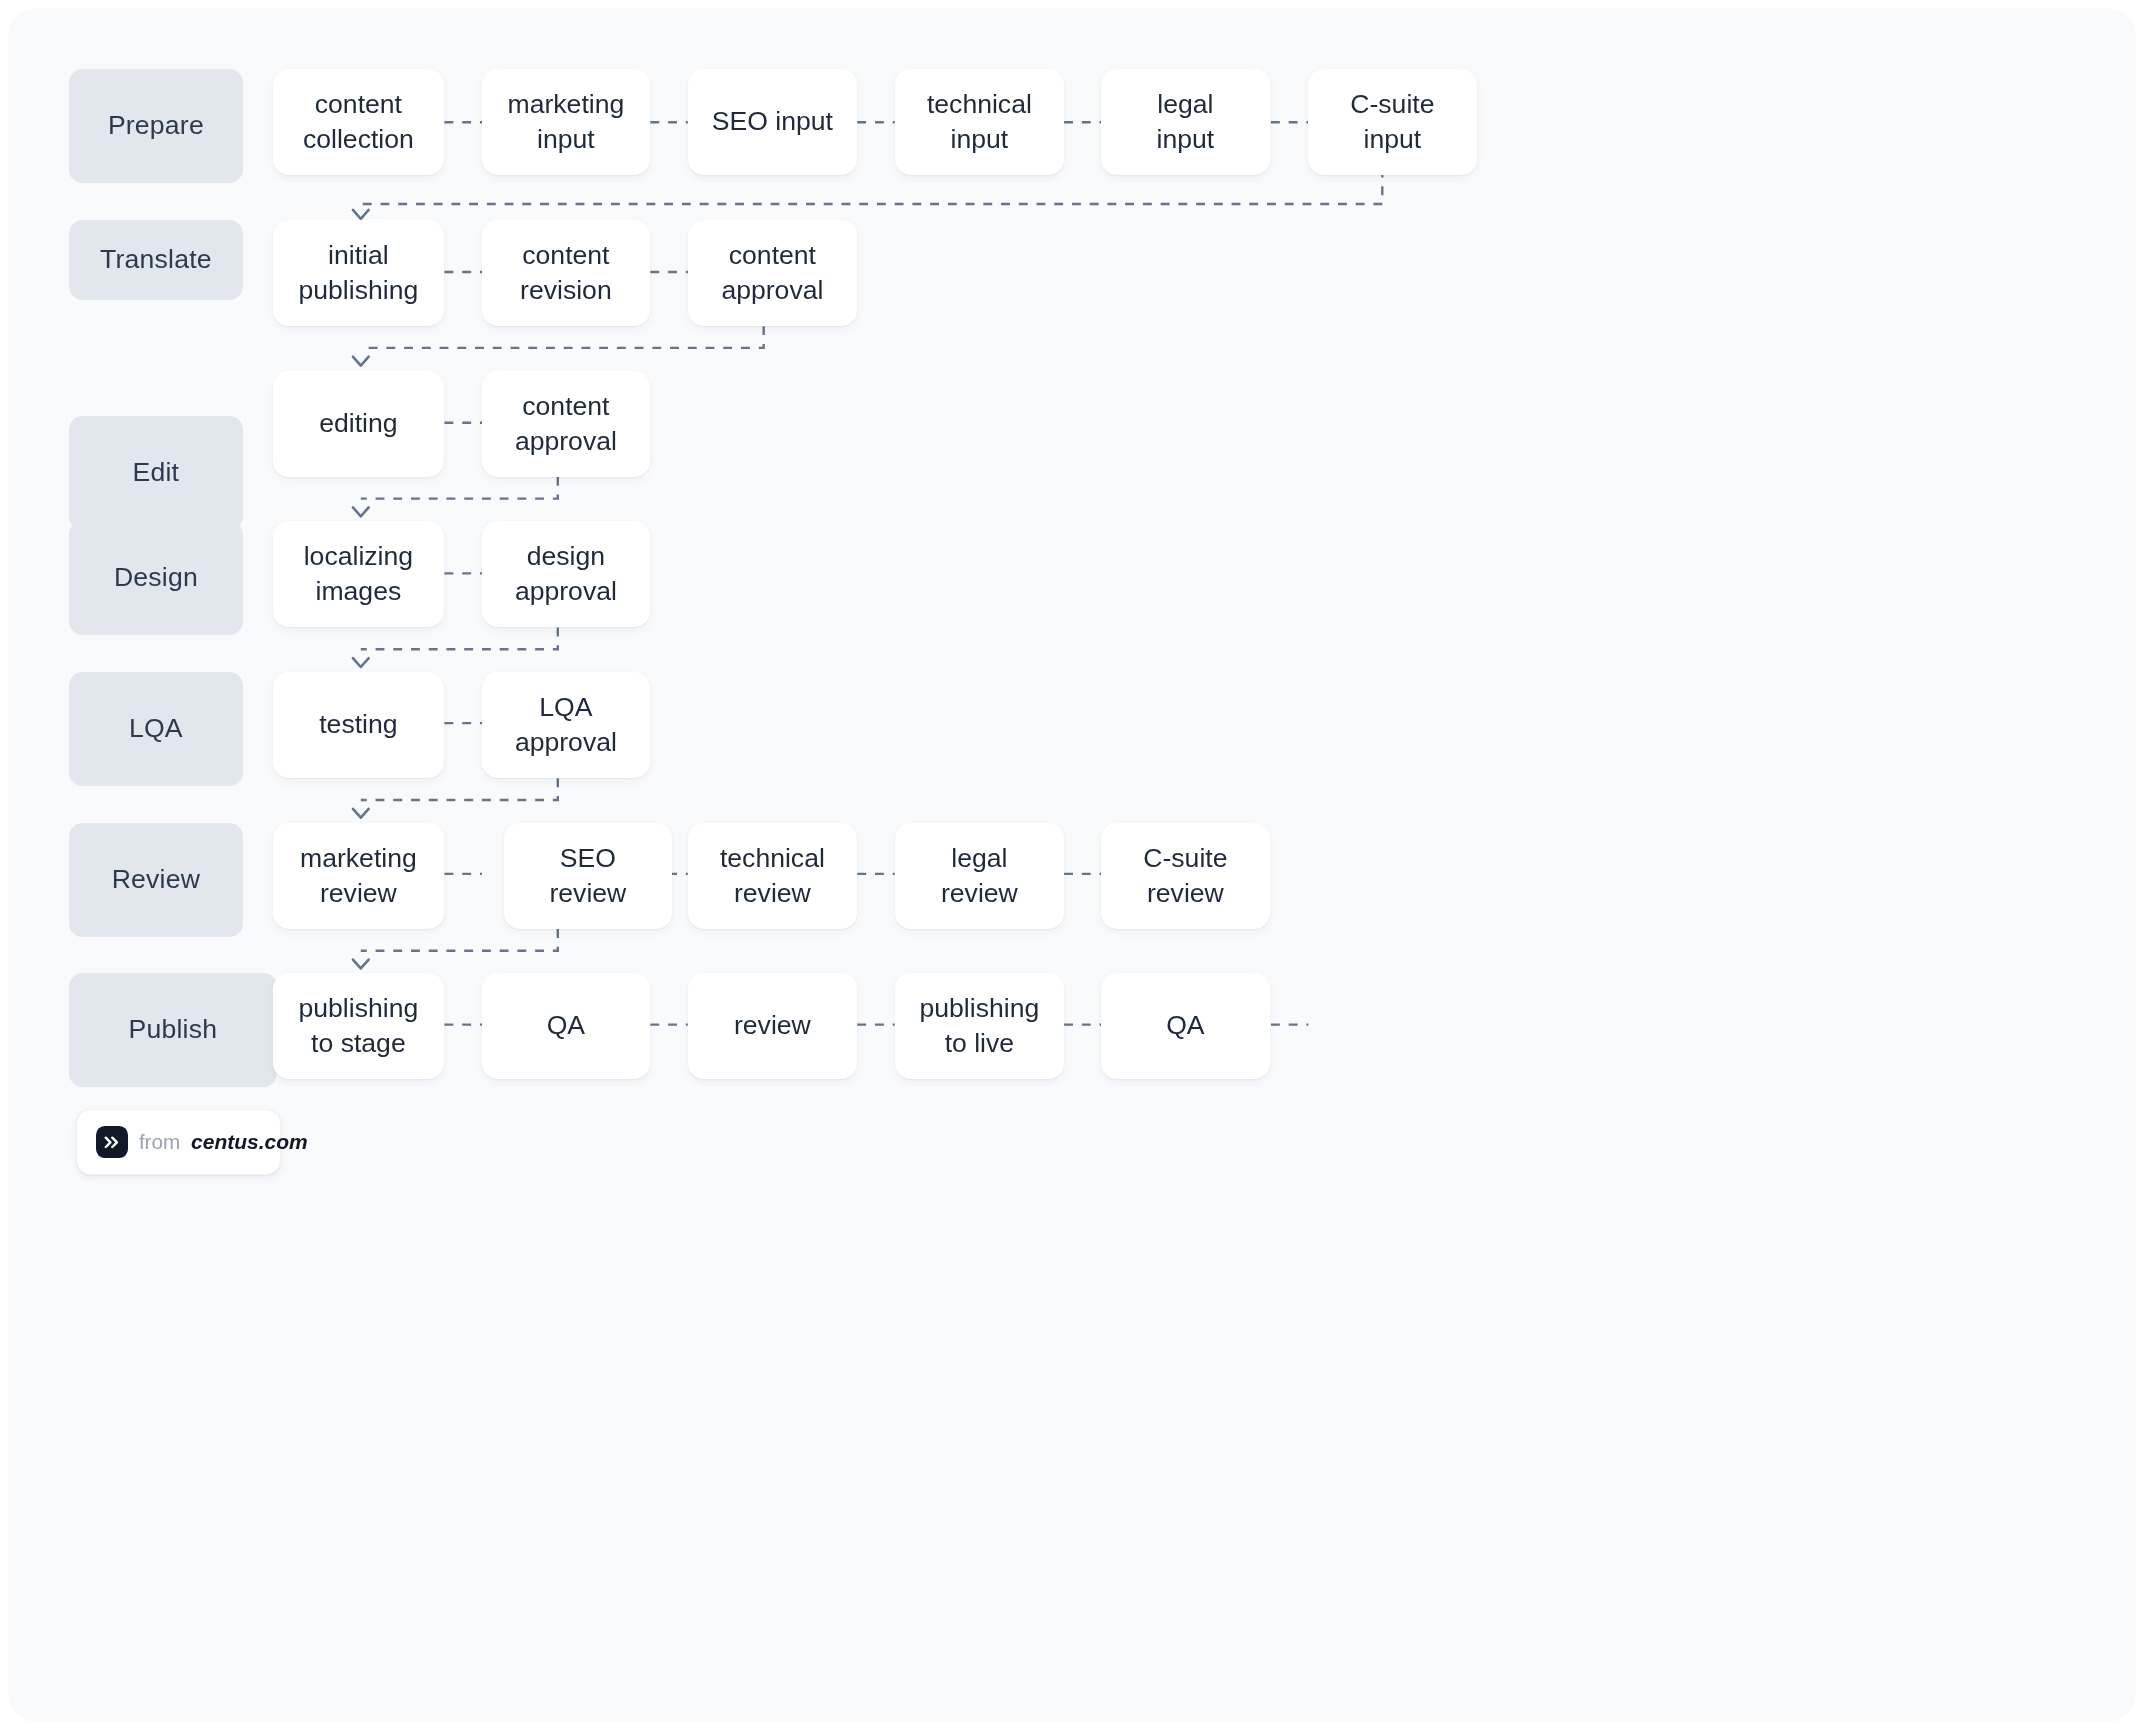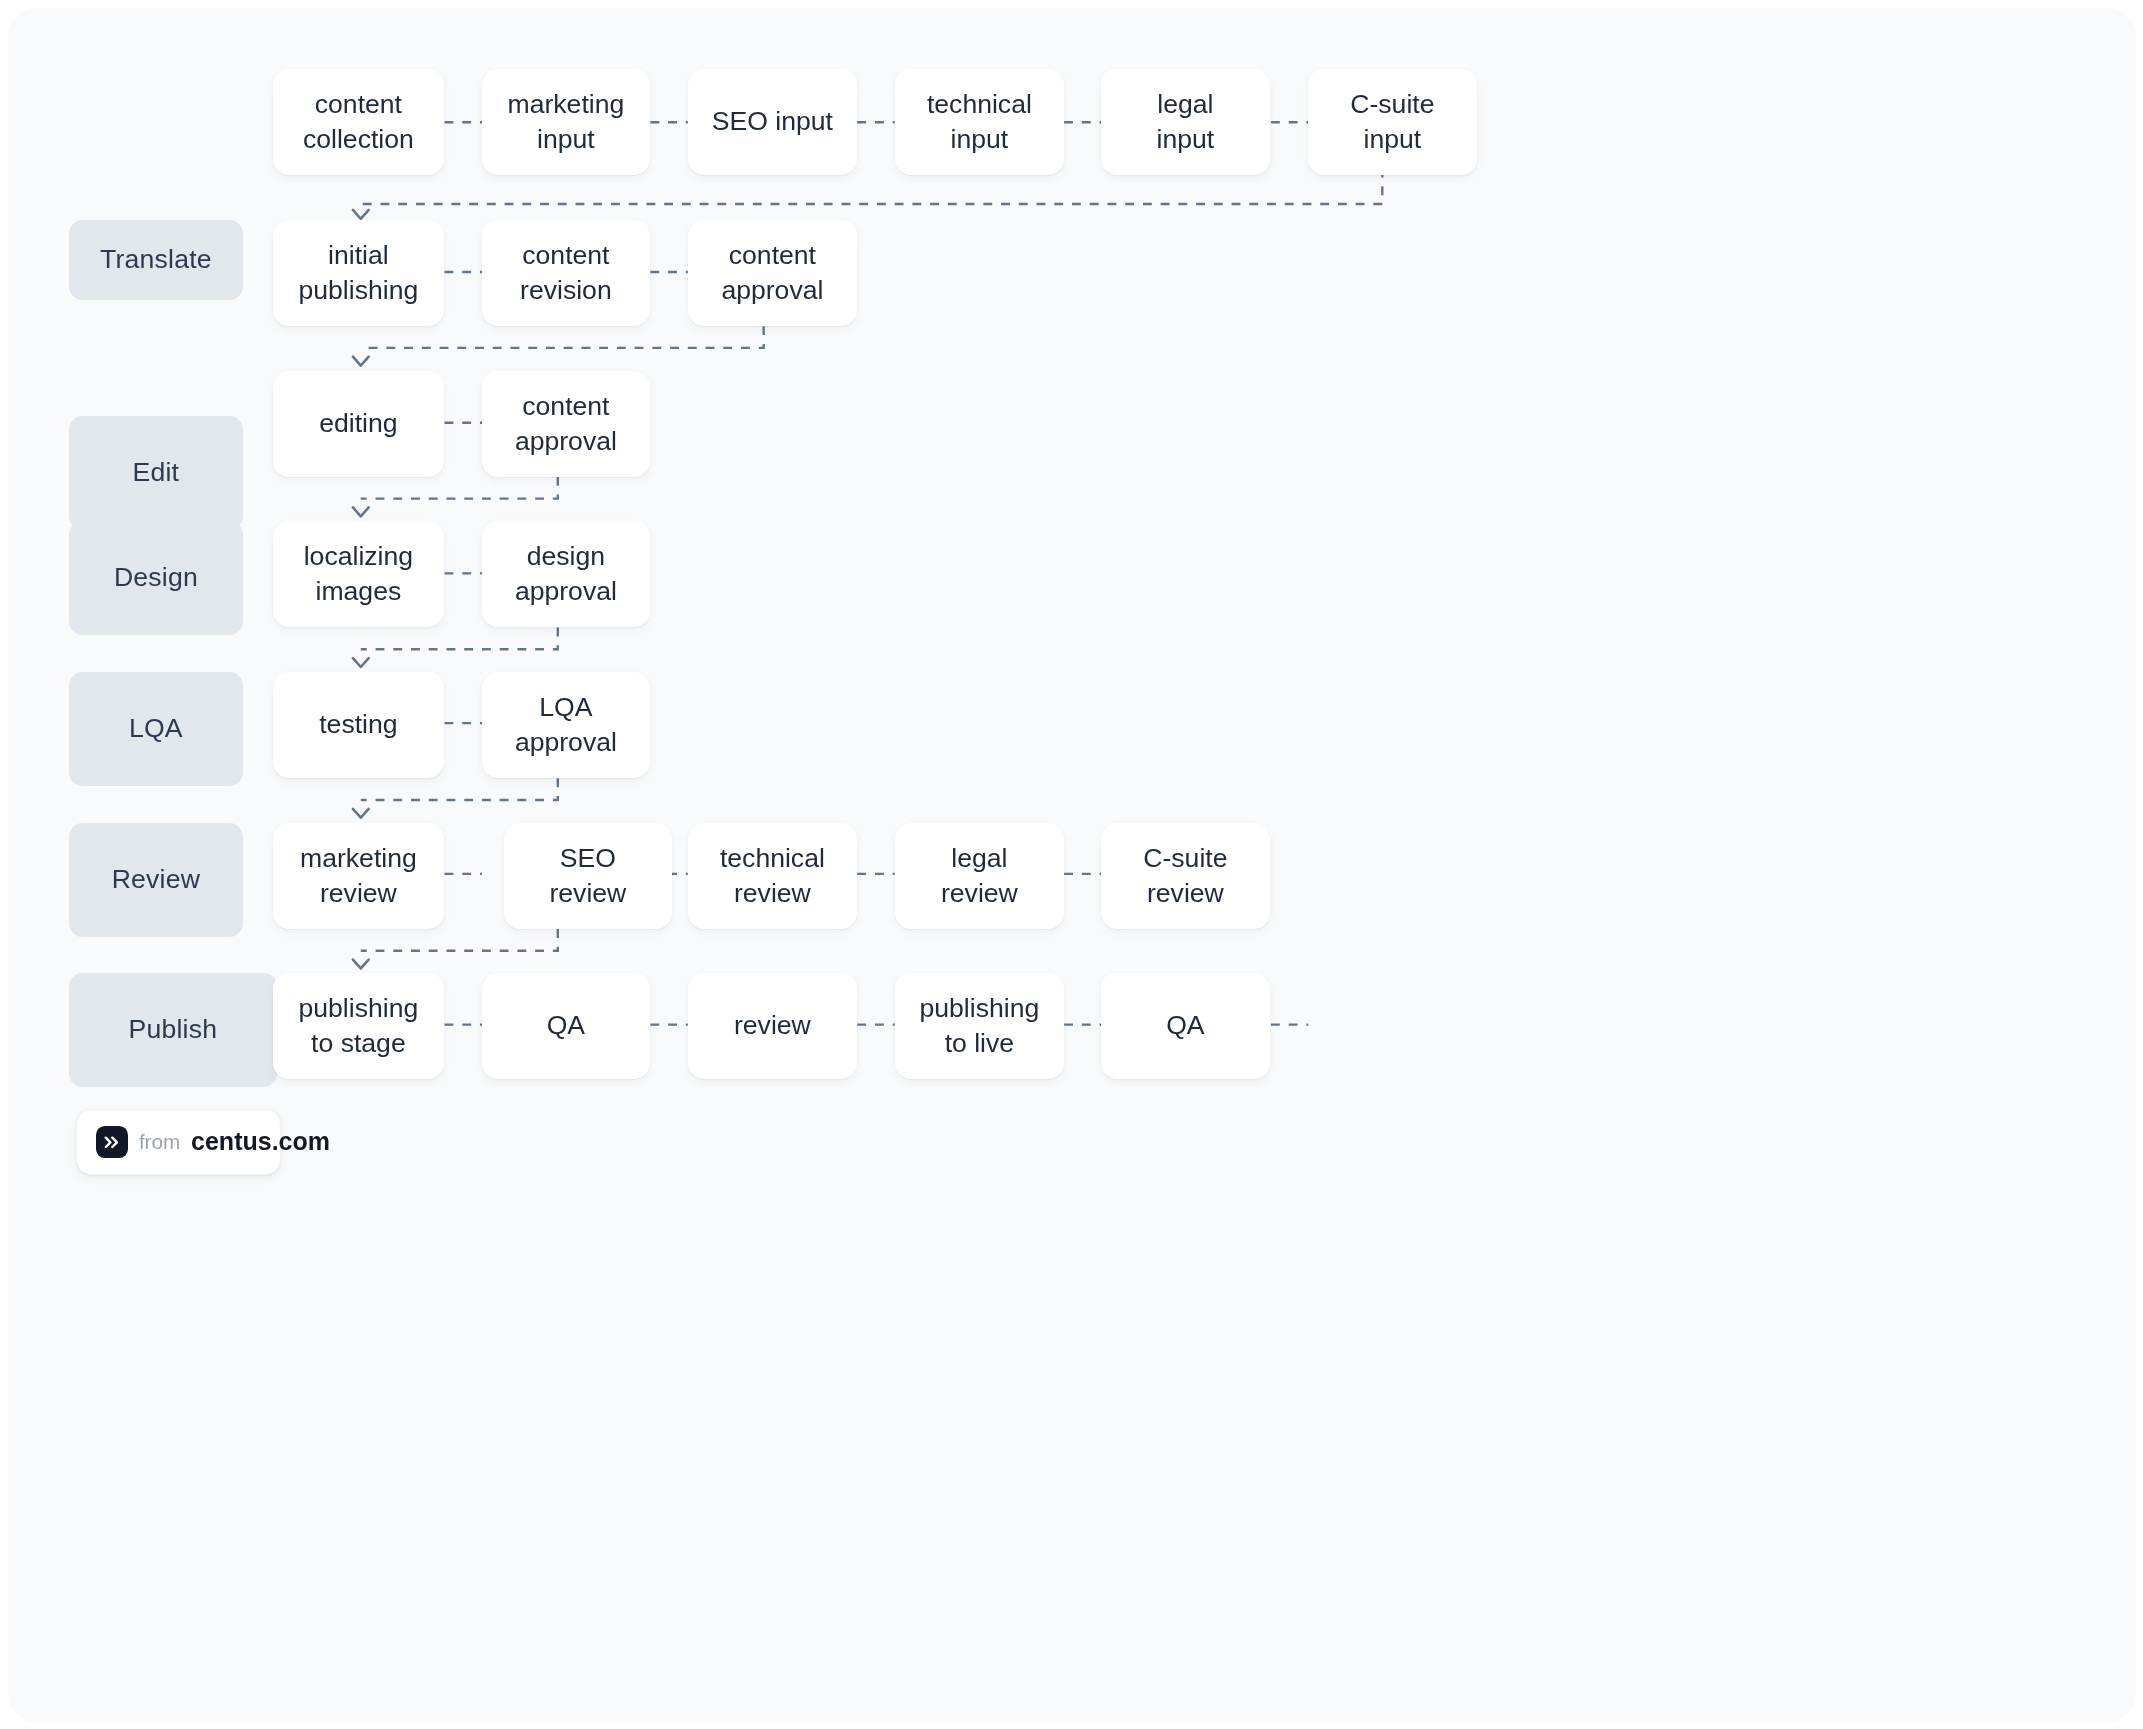"Prepare" div.stage-label { html: none -> <div> <span>Prepare</span> </div> }
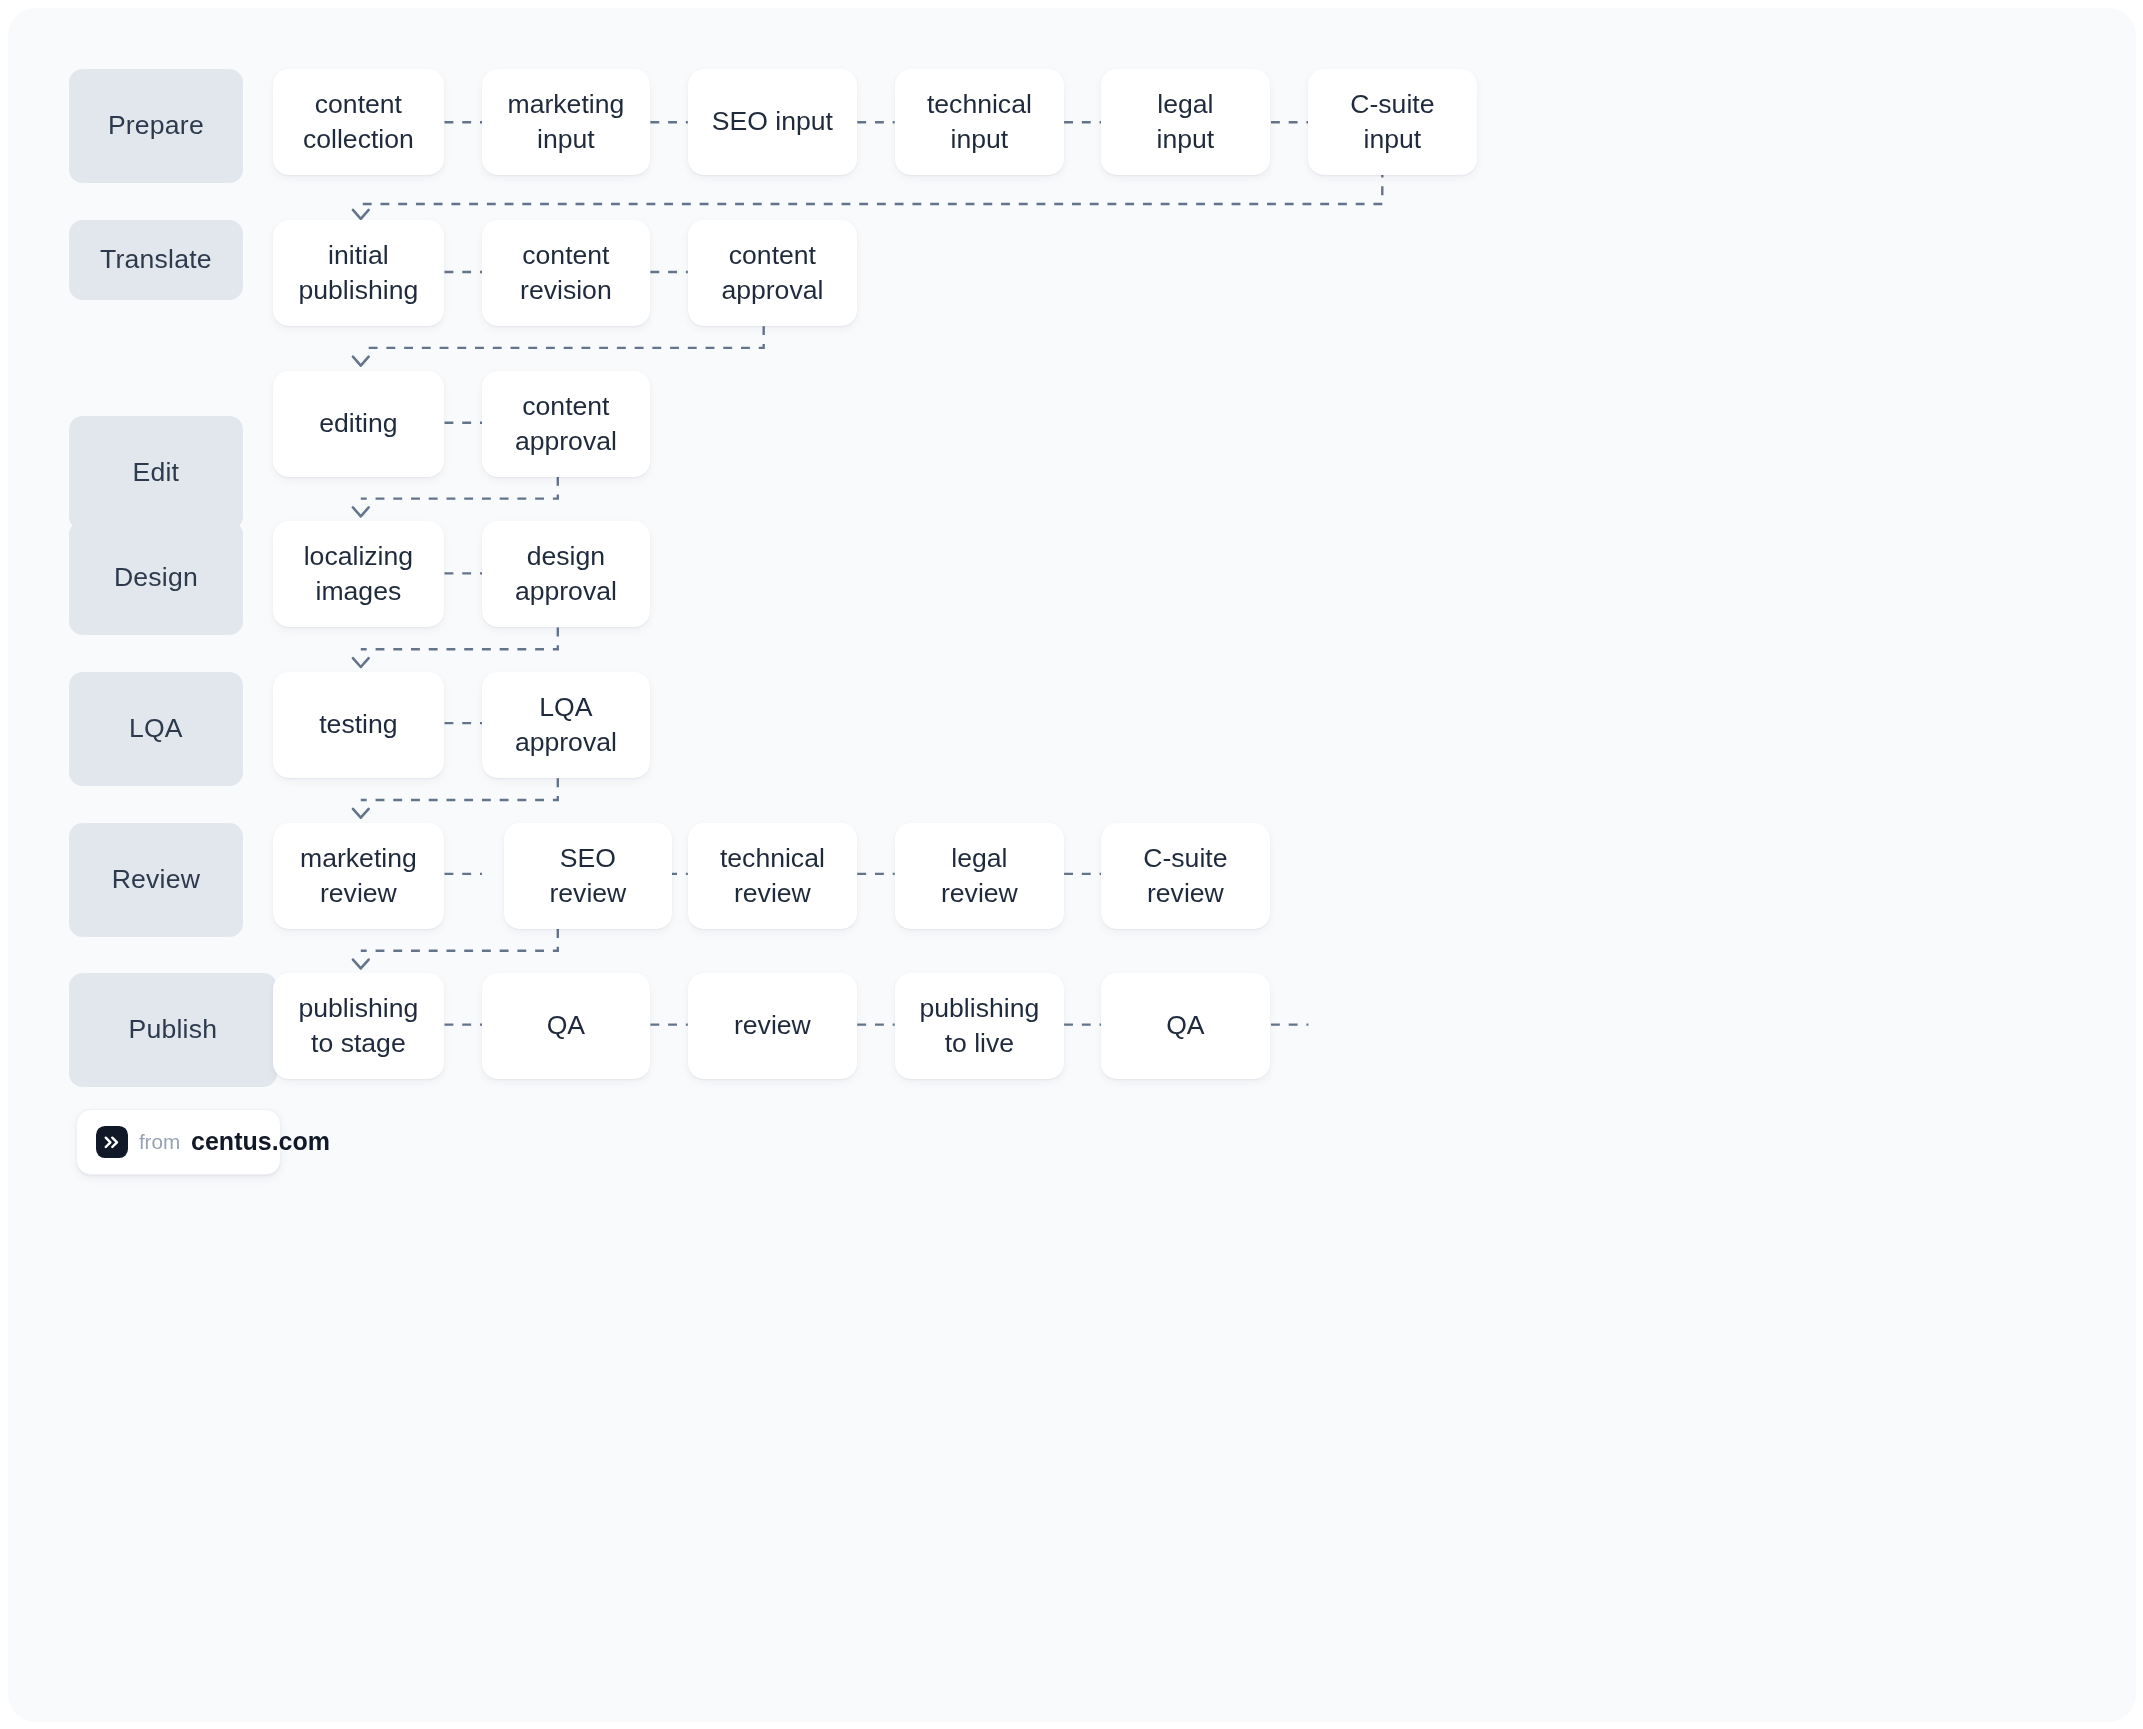"centus.com" .badge-domain { font-size: 25px -> 21px; font-style: none -> italic }
